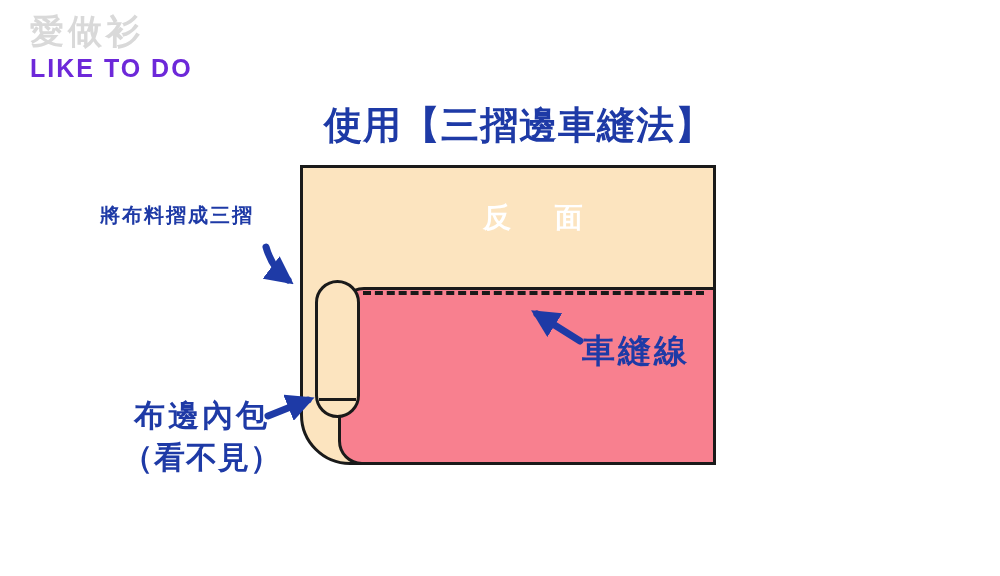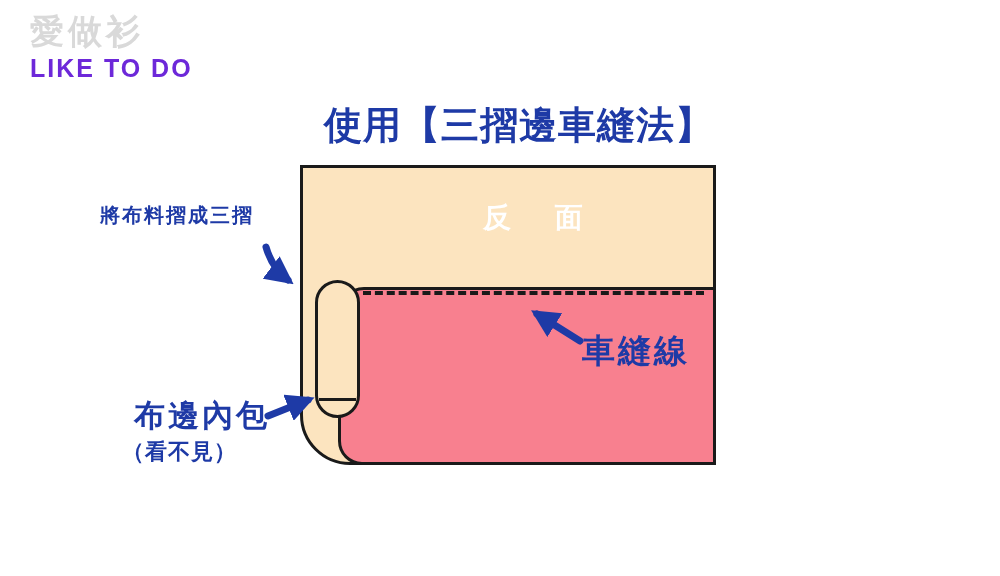"（看不見）" .note-edge2 { font-size: 22px -> 31px }
